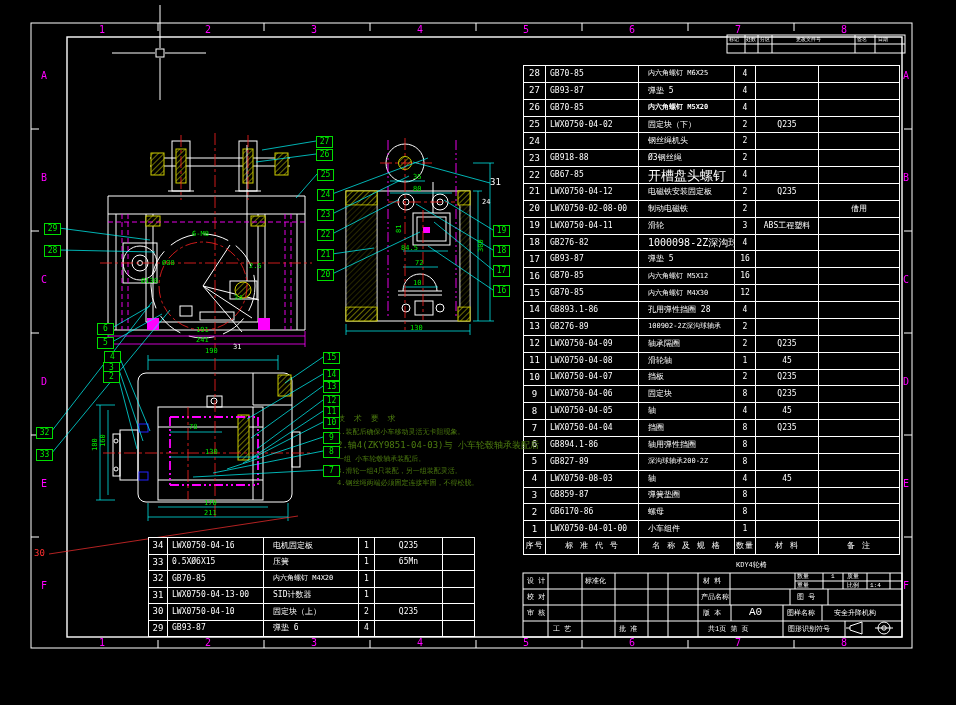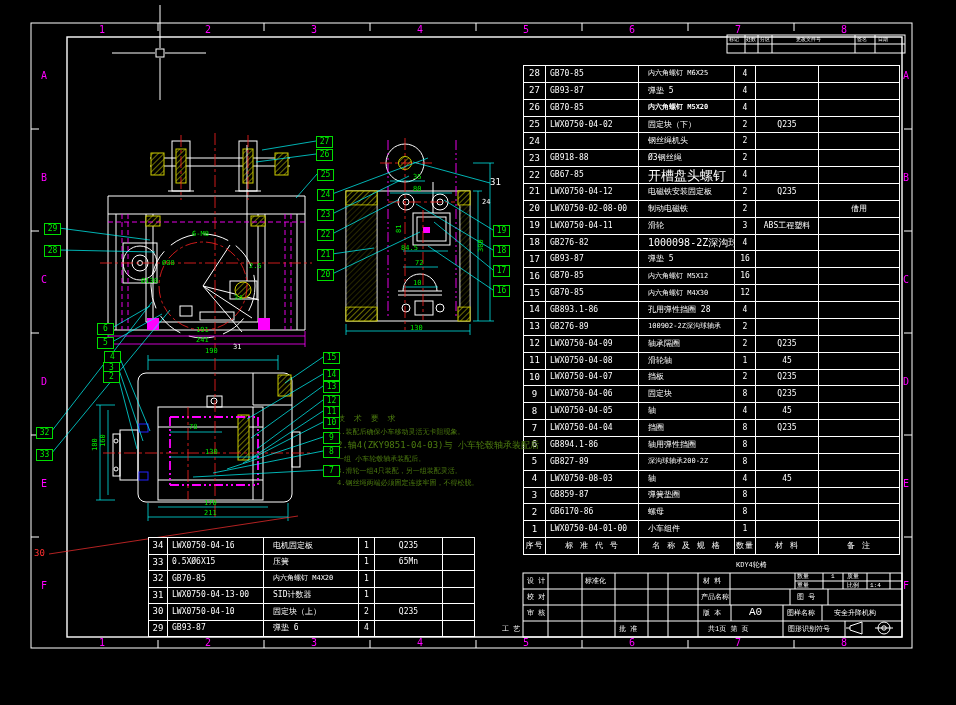"工 艺" div.tbt { left: 502px -> 553px }
